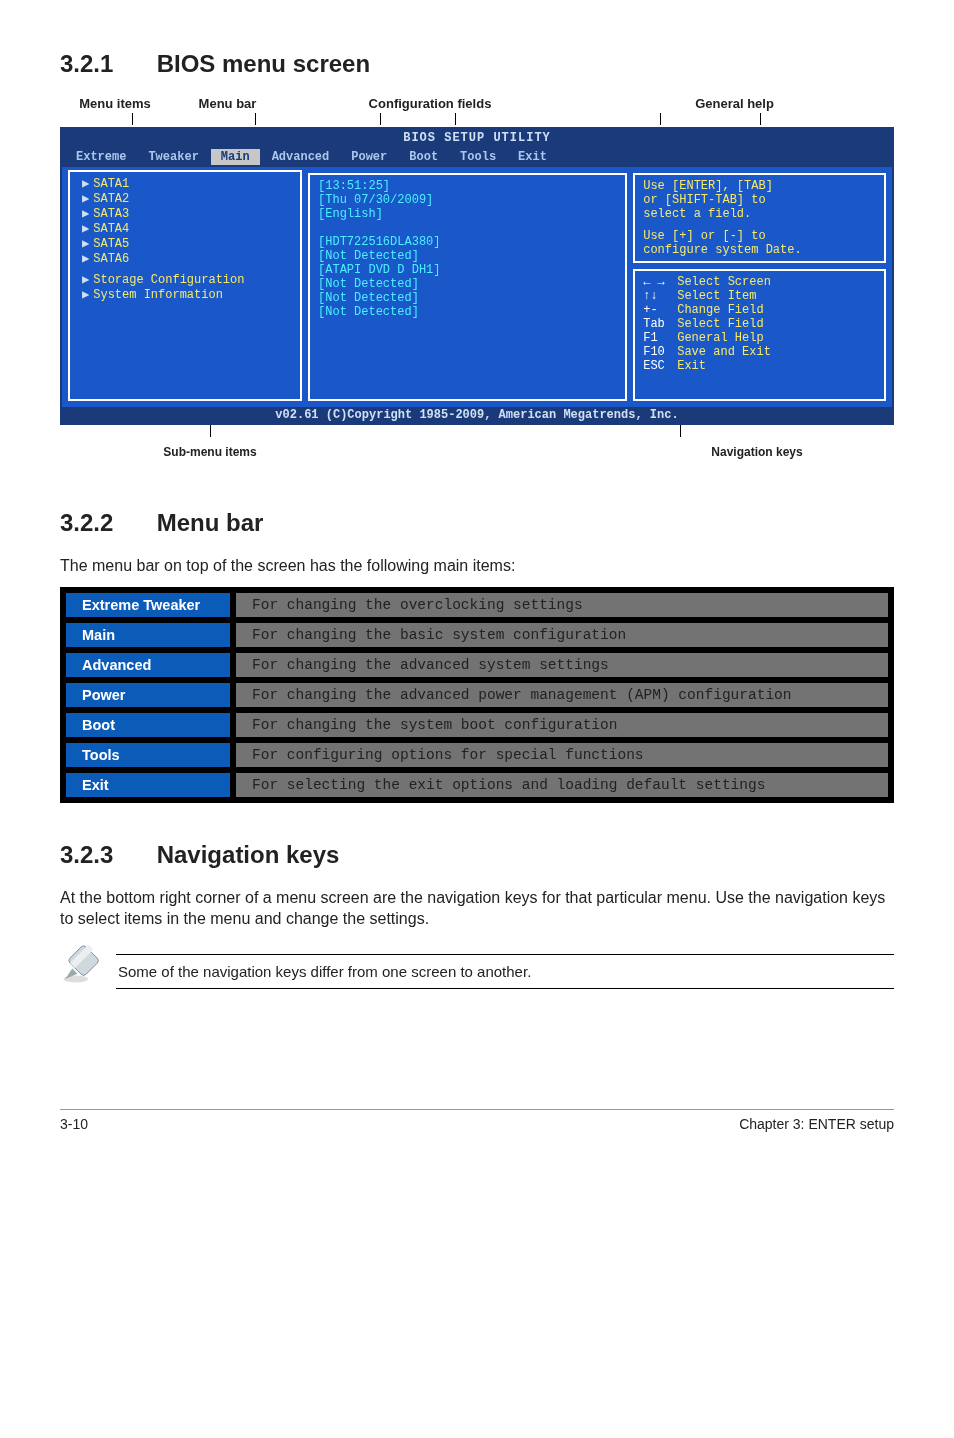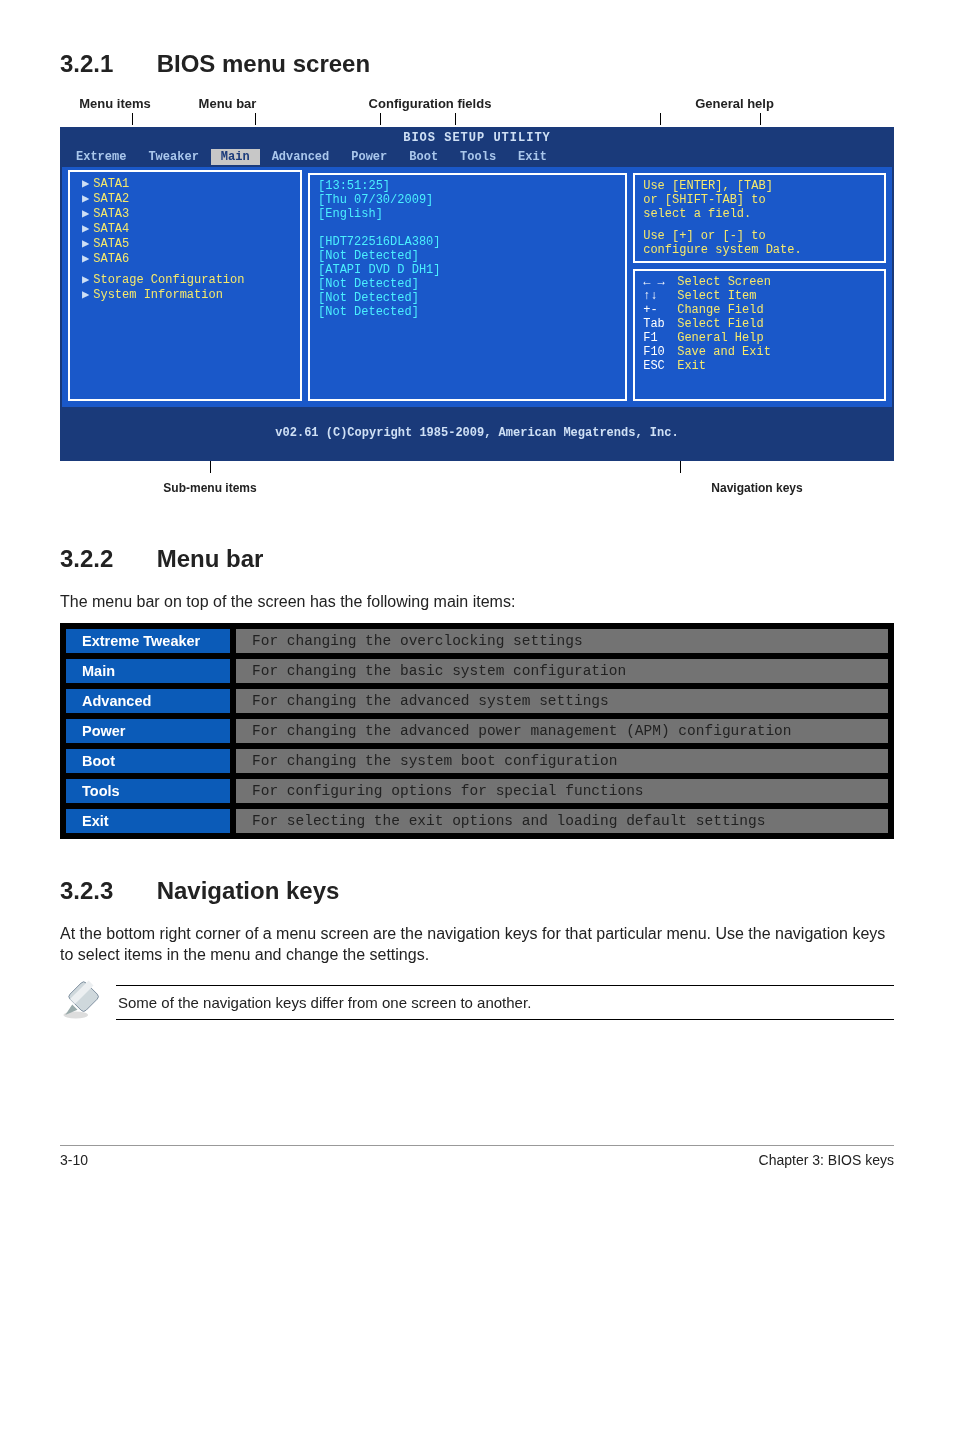"v02.61 (C)Copyright 1985-2009, American" .bios-foot { padding: 19px 0 -> 1px 0 }
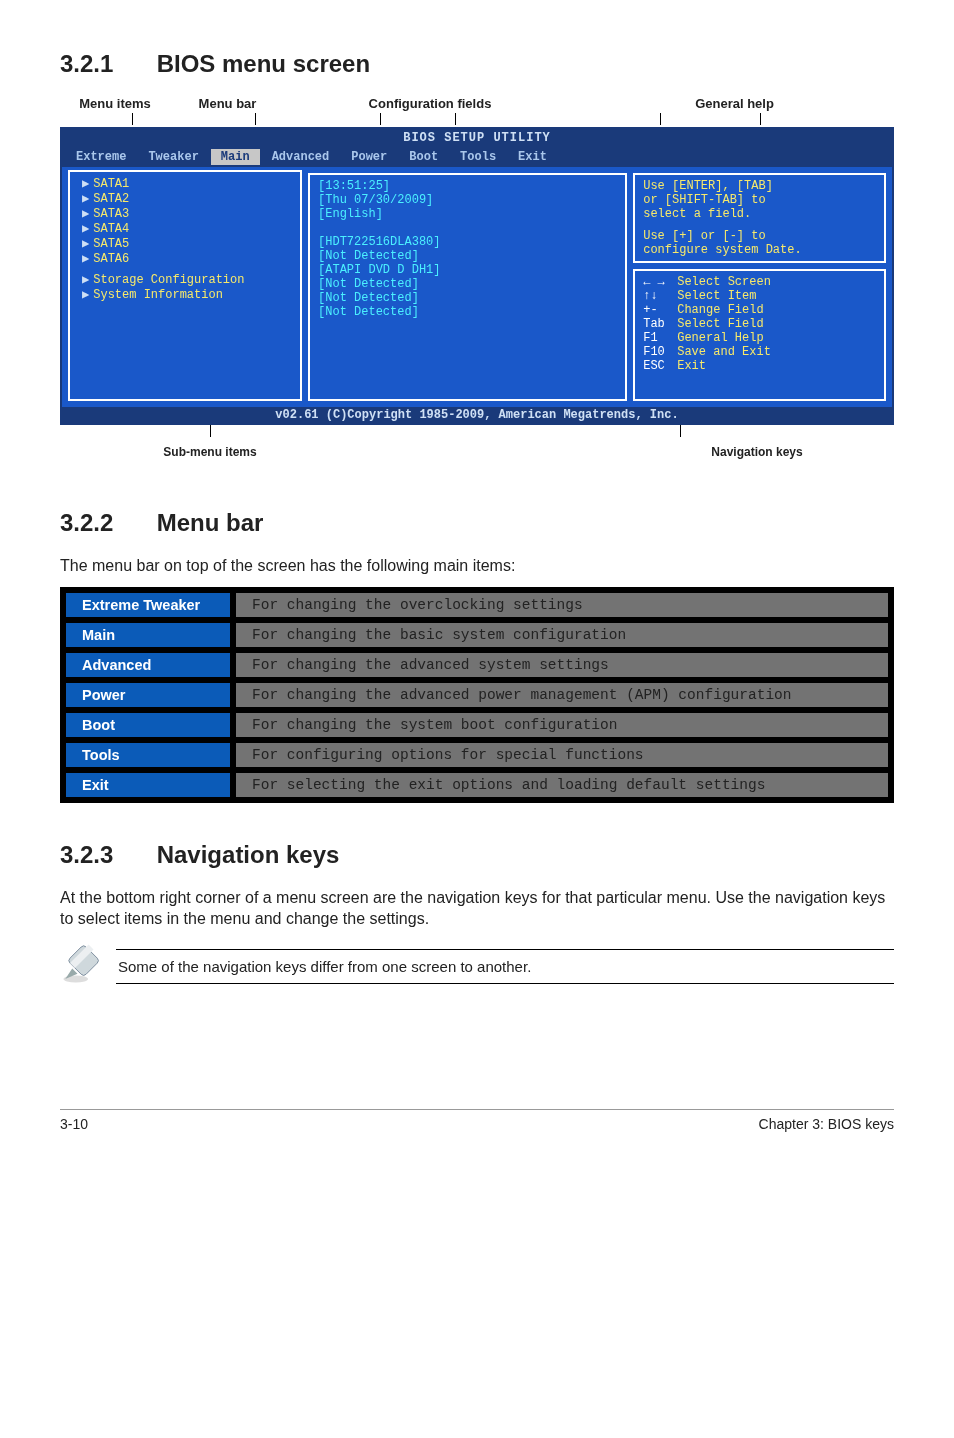"Some of the navigation keys" .note-row { align-items: center -> flex-end }
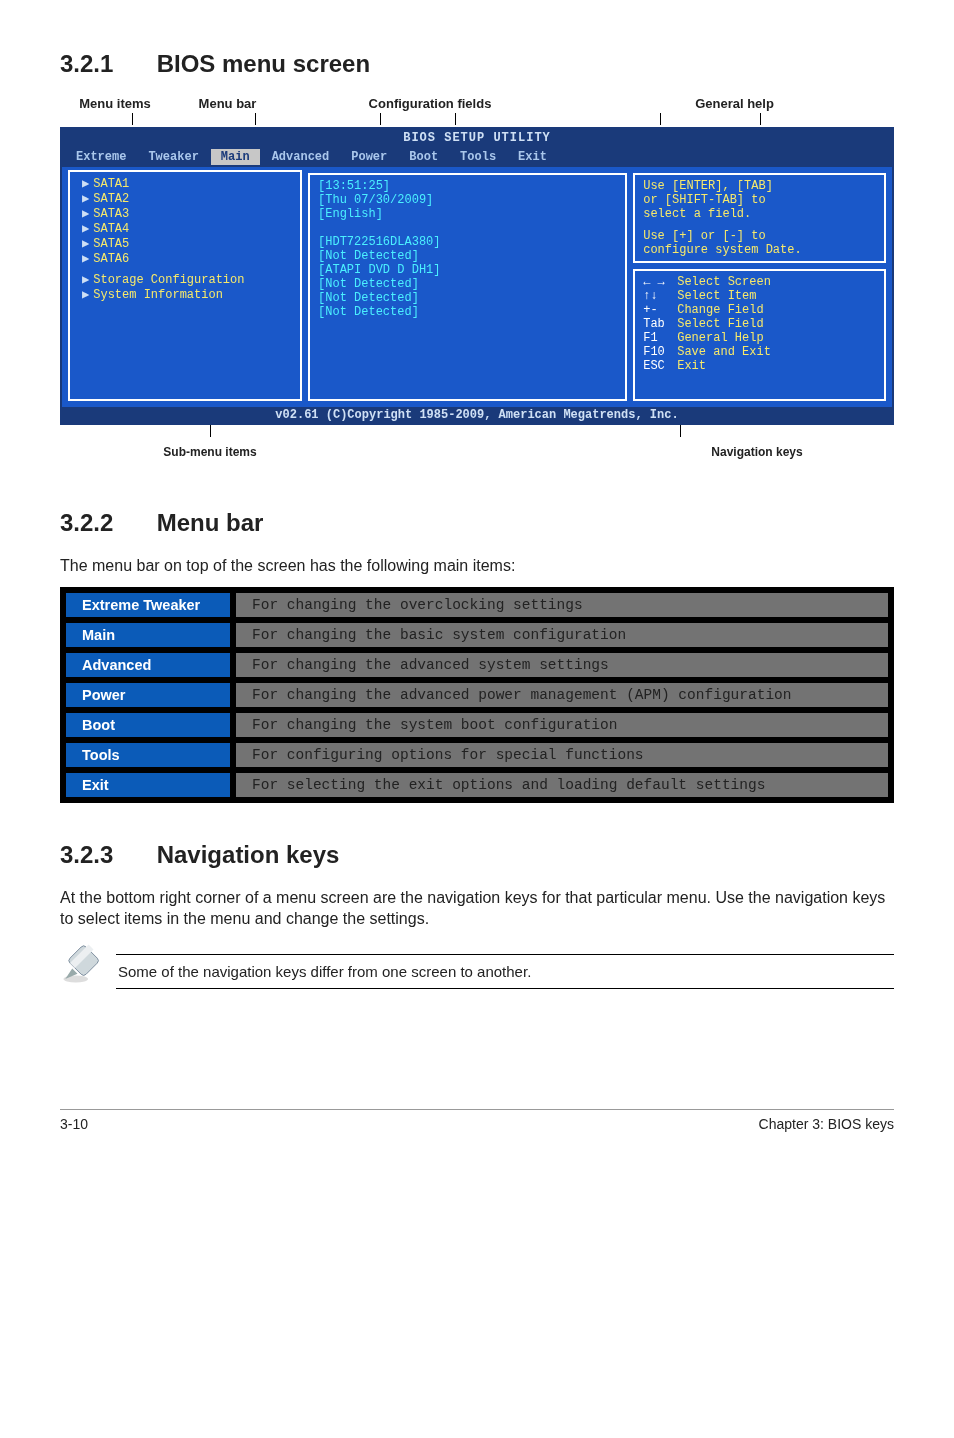"Chapter 3: BIOS keys" span { text: BIOS keys -> ENTER setup }
